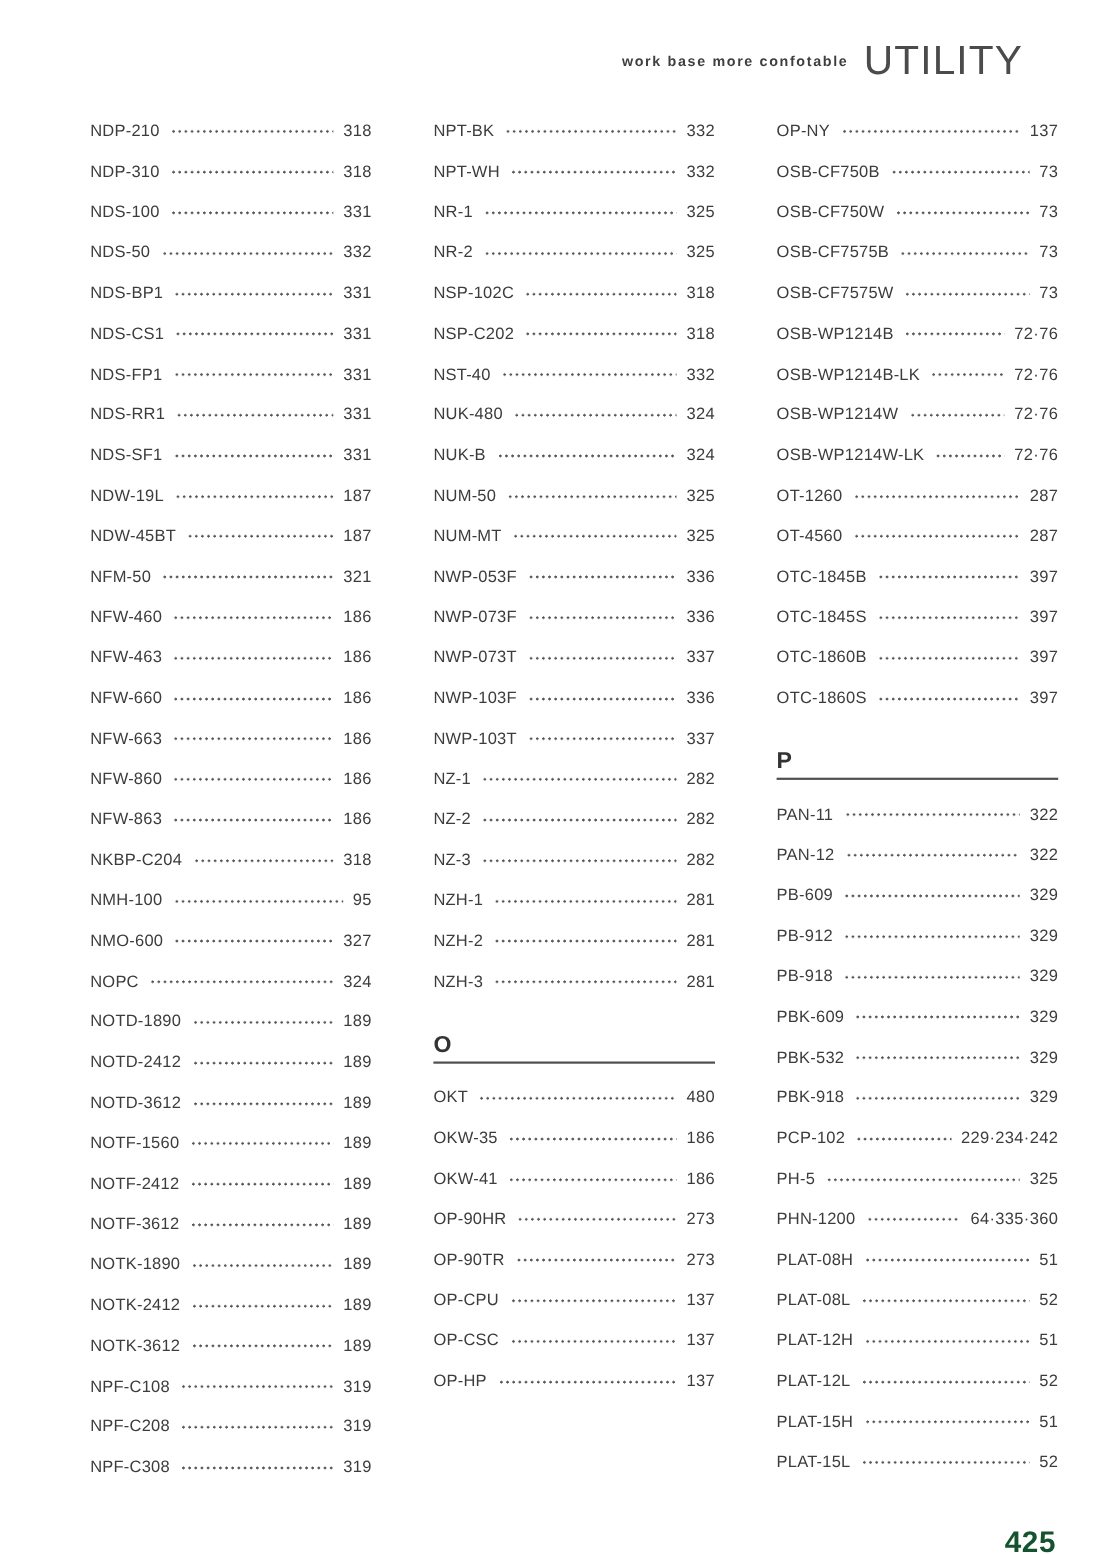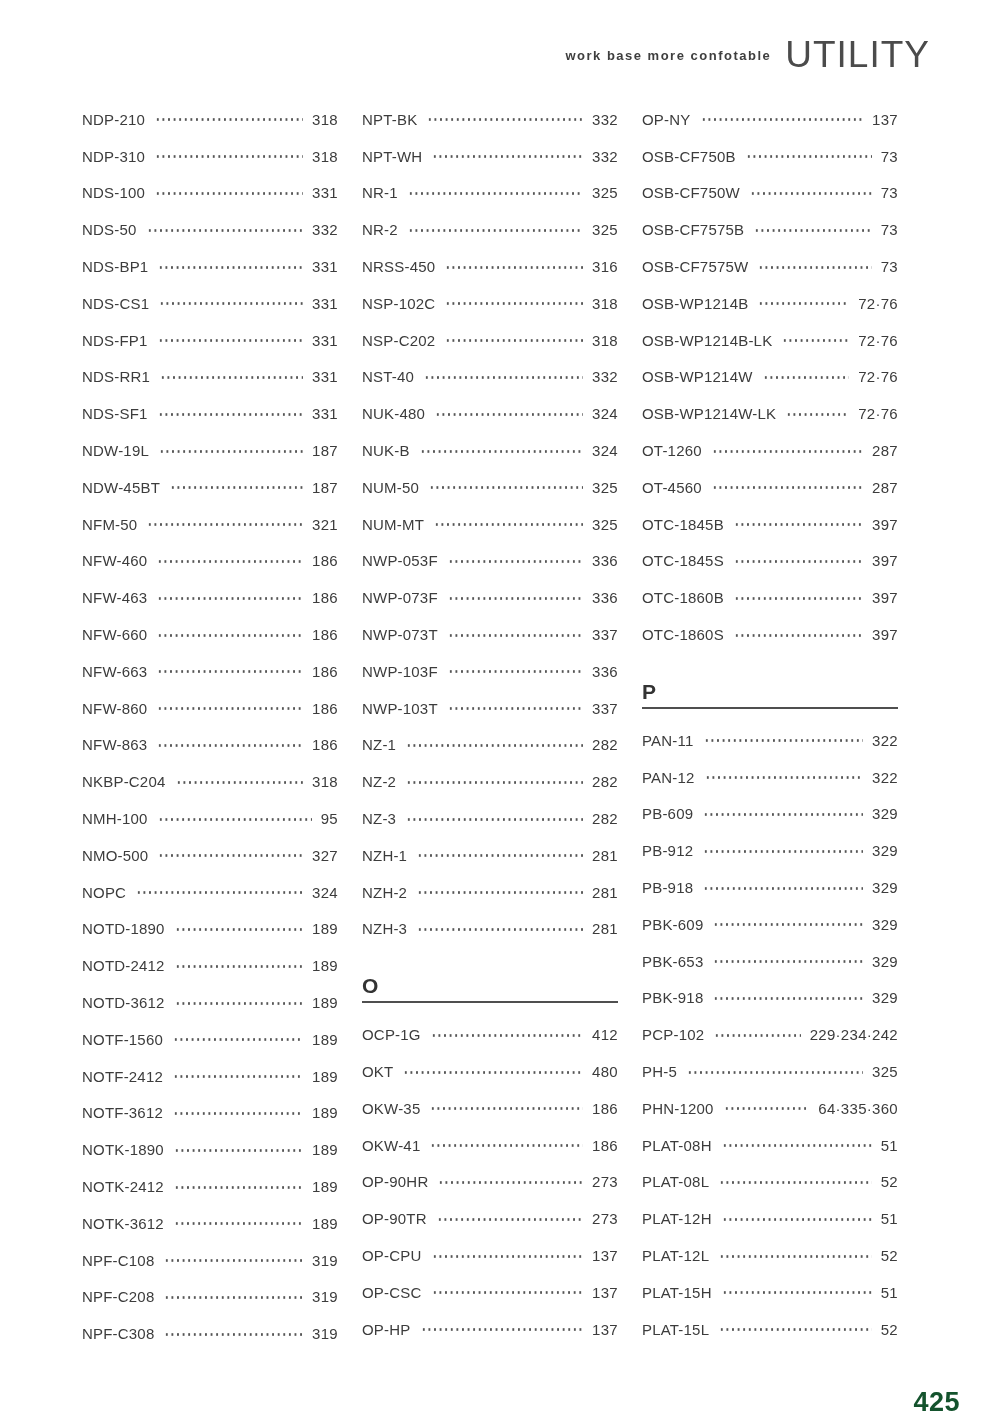"NDP-210" .columns { gap: 24px -> 56px }
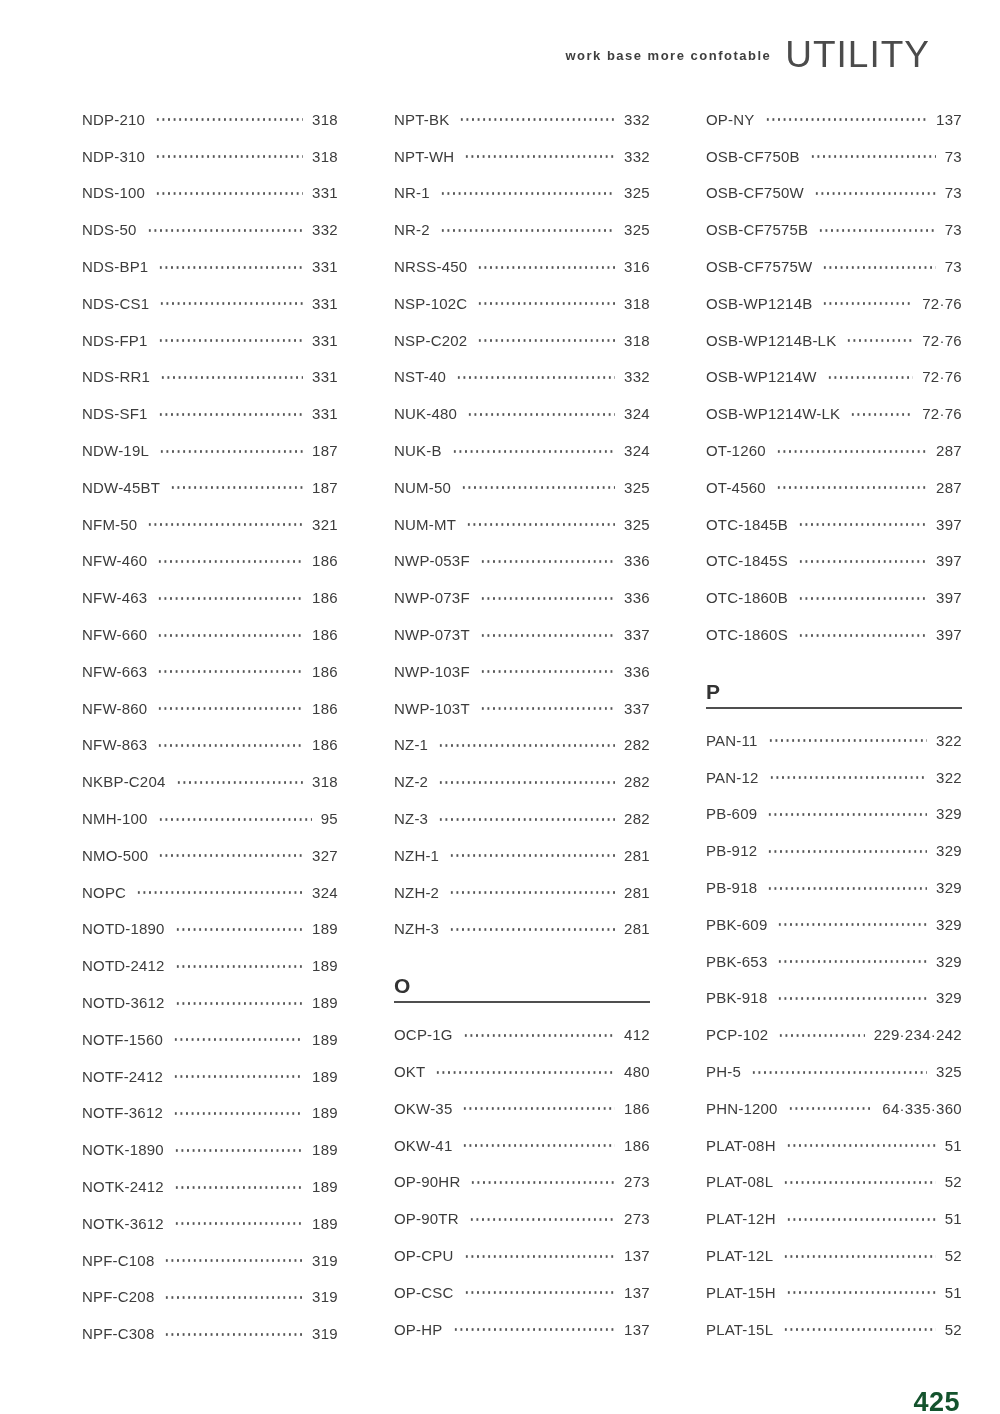"NRSS-450" div.entry { html: <div> <span>NRSS-450</span> <span></span> <span>316</span> </div> -> none }
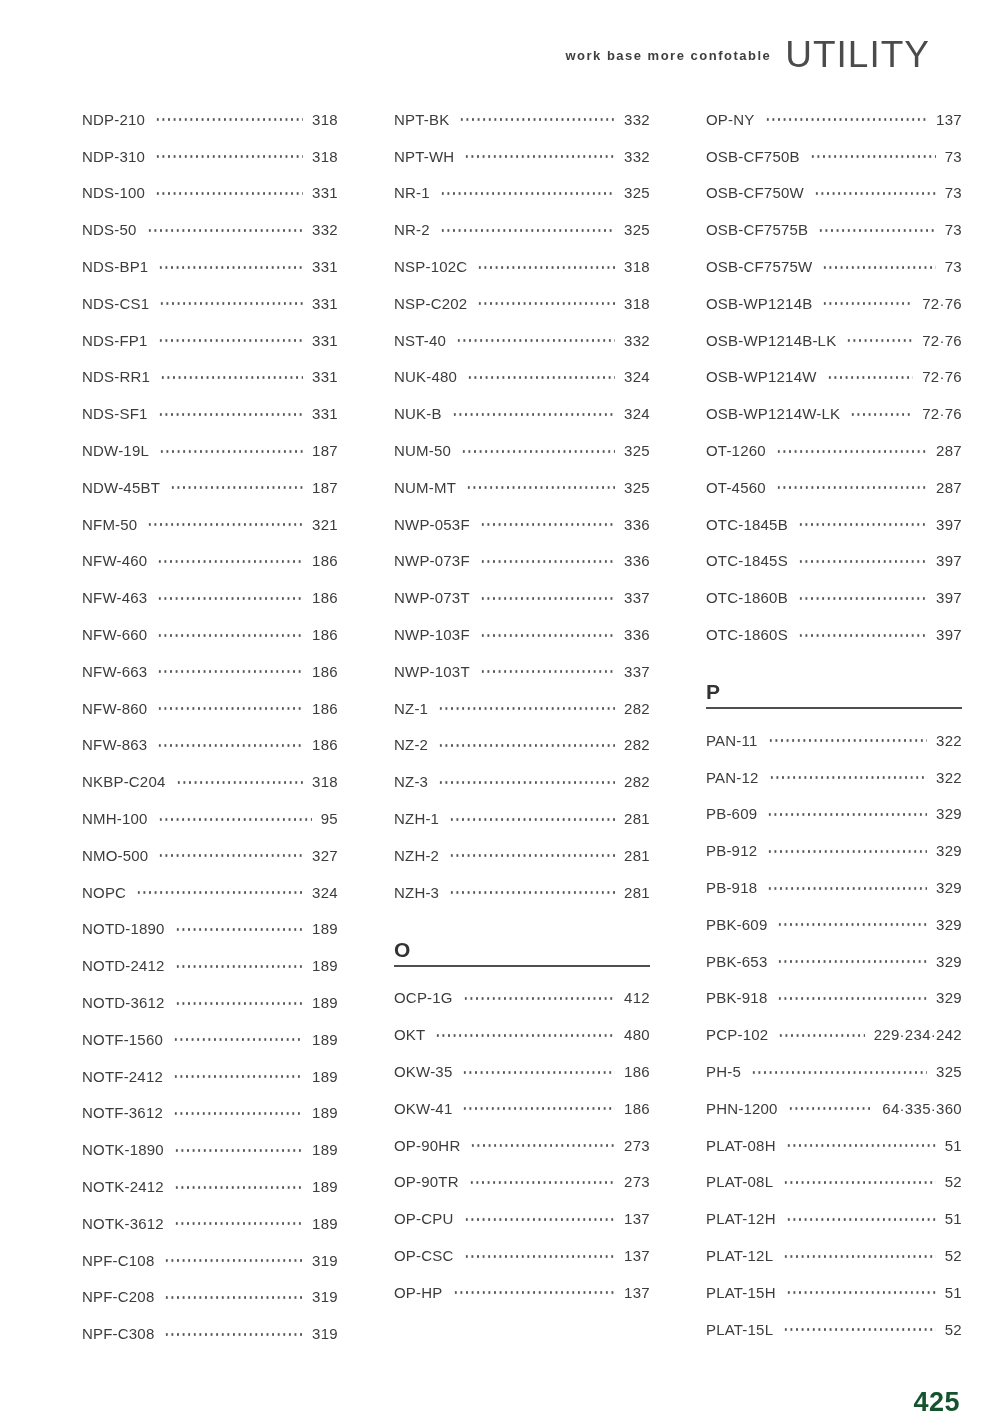"NMO-500" span.code { text: NMO-500 -> NMO-600 }
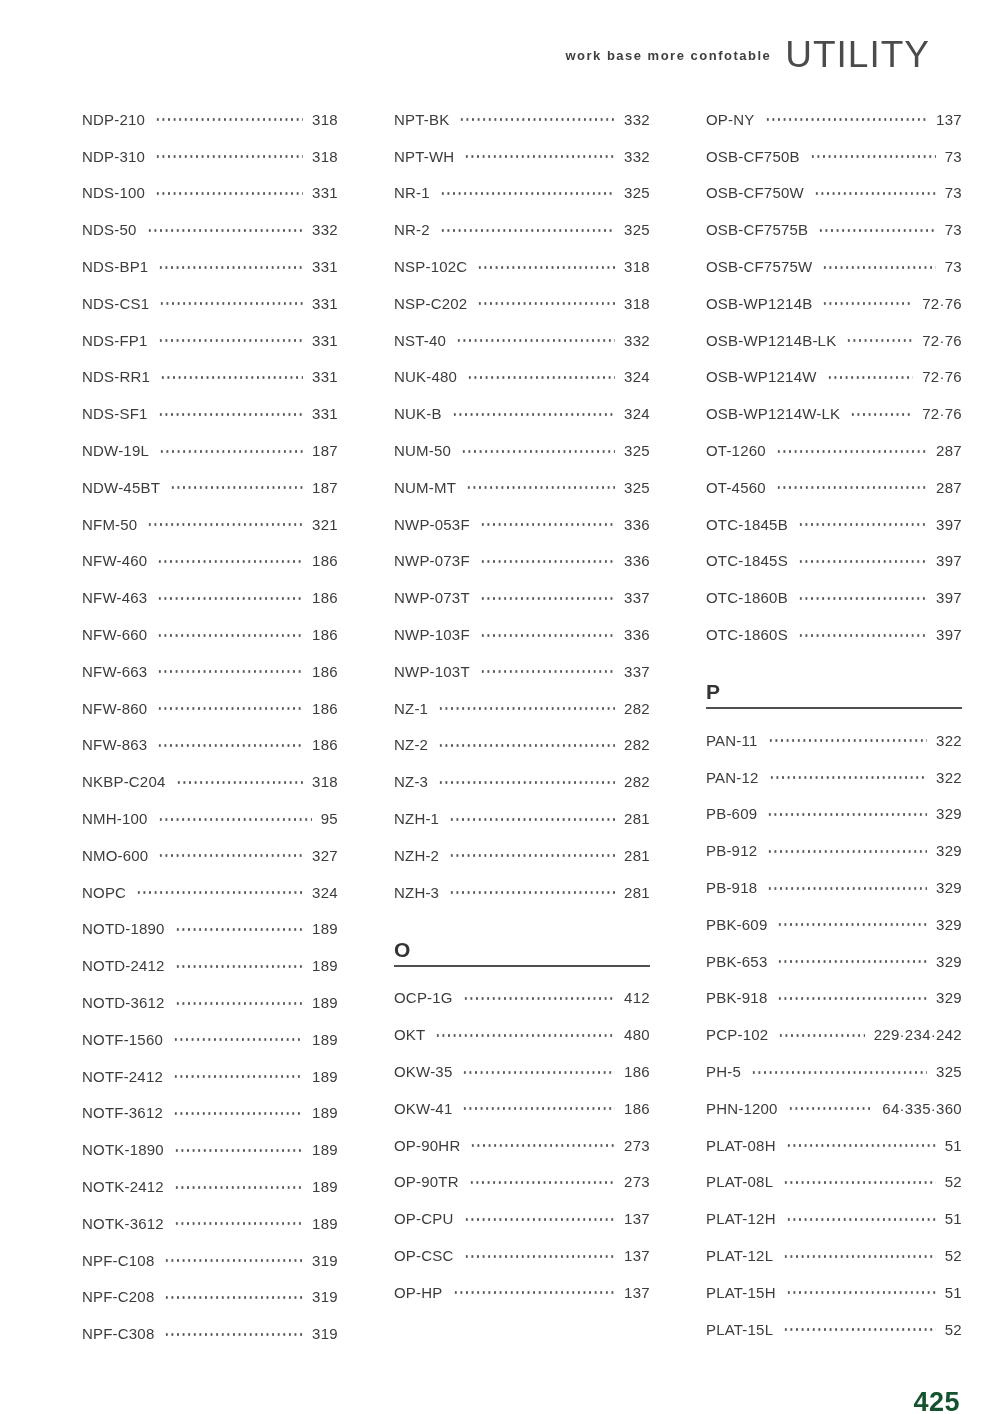"PBK-653" span.code { text: PBK-653 -> PBK-532 }
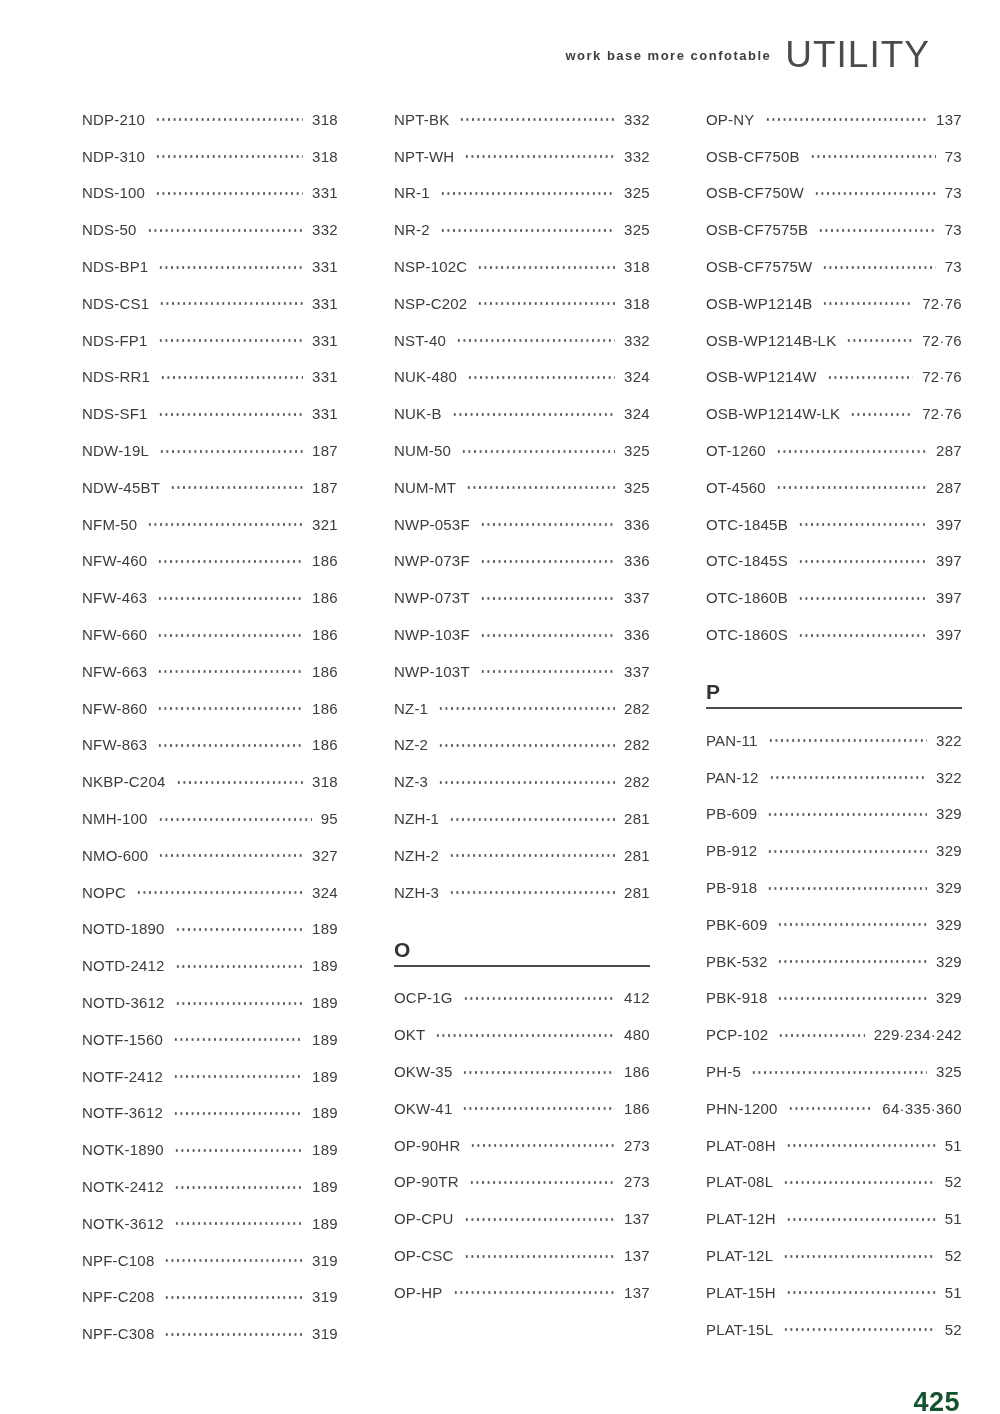"OCP-1G" div.entry { html: <div> <span>OCP-1G</span> <span></span> <span>412</span> </div> -> none }
